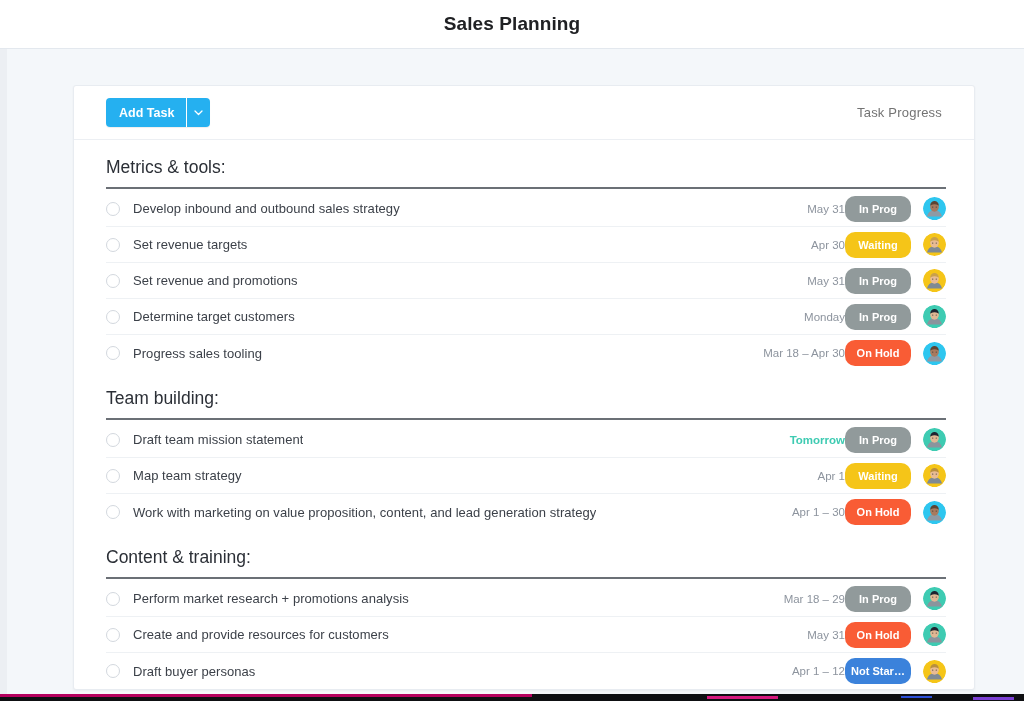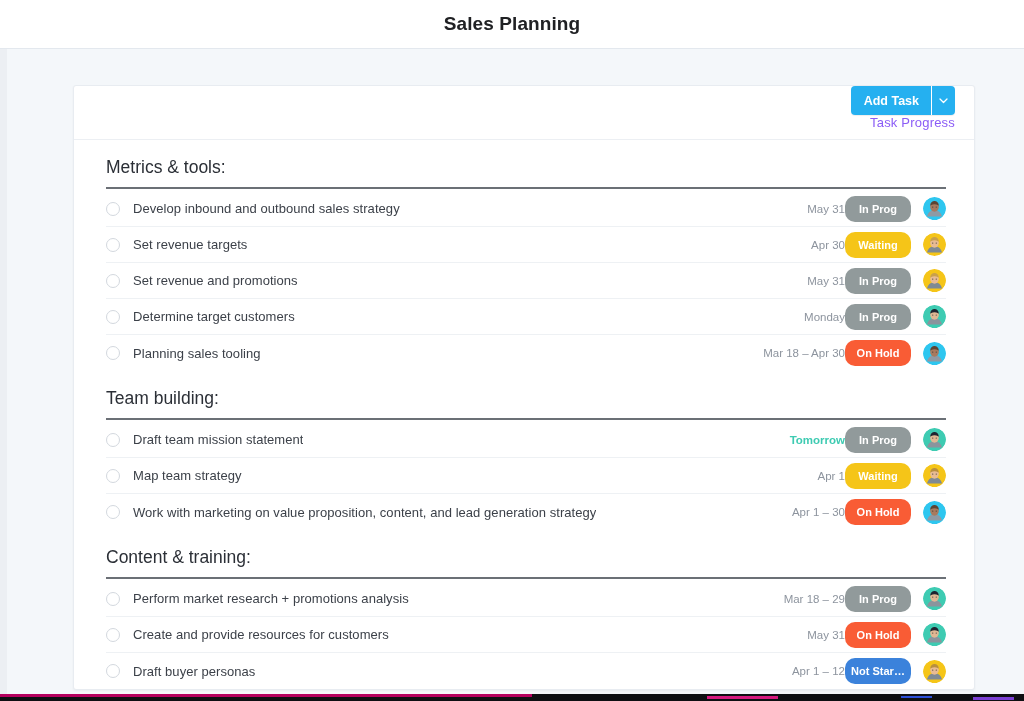"Add Task" .toolbar { align-items: flex-end -> center; flex-direction: column -> none; padding: 0 19px 0 32px -> 0 32px 0 32px }
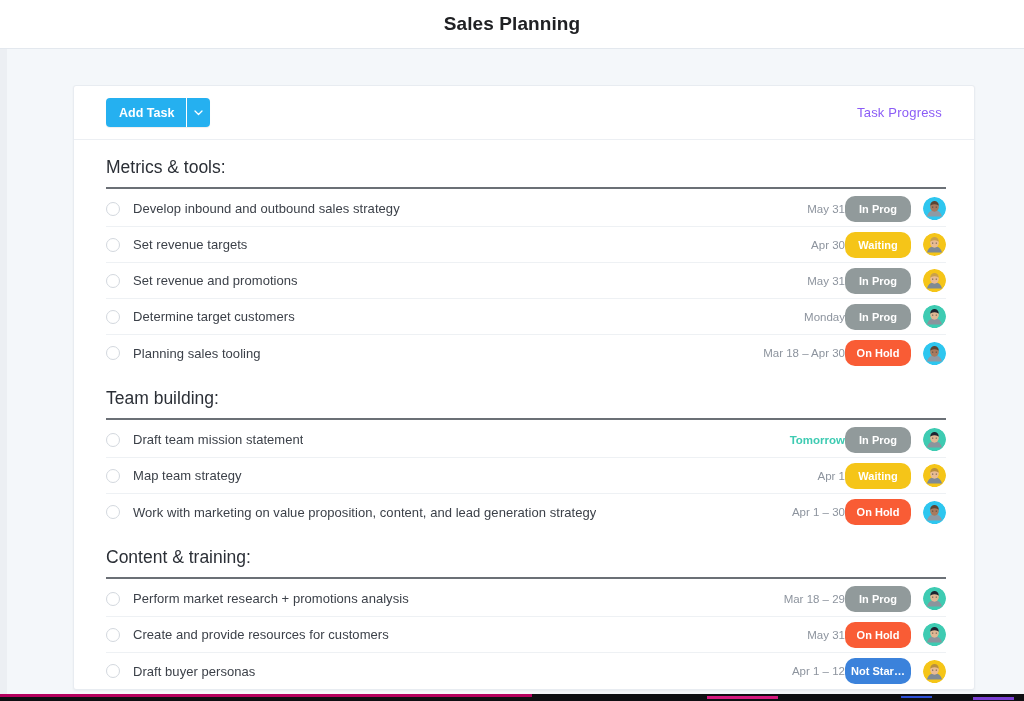"Task Progress" .progress-label { color: #8b5cf6 -> #737373 }
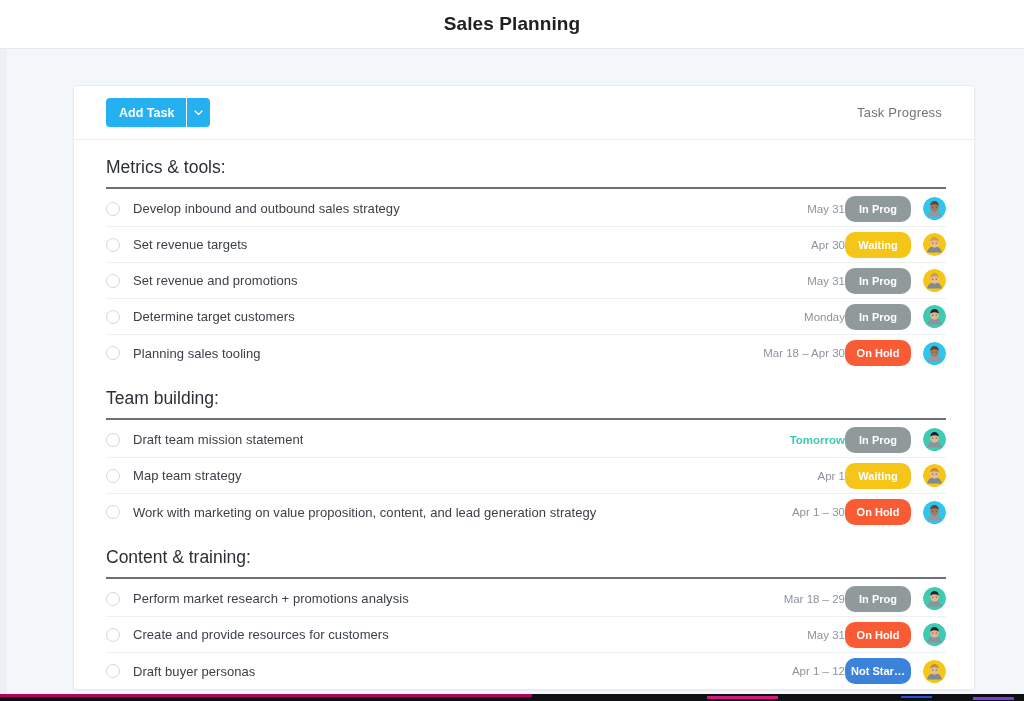"Planning sales tooling" div.task-name { text: Planning -> Progress }
